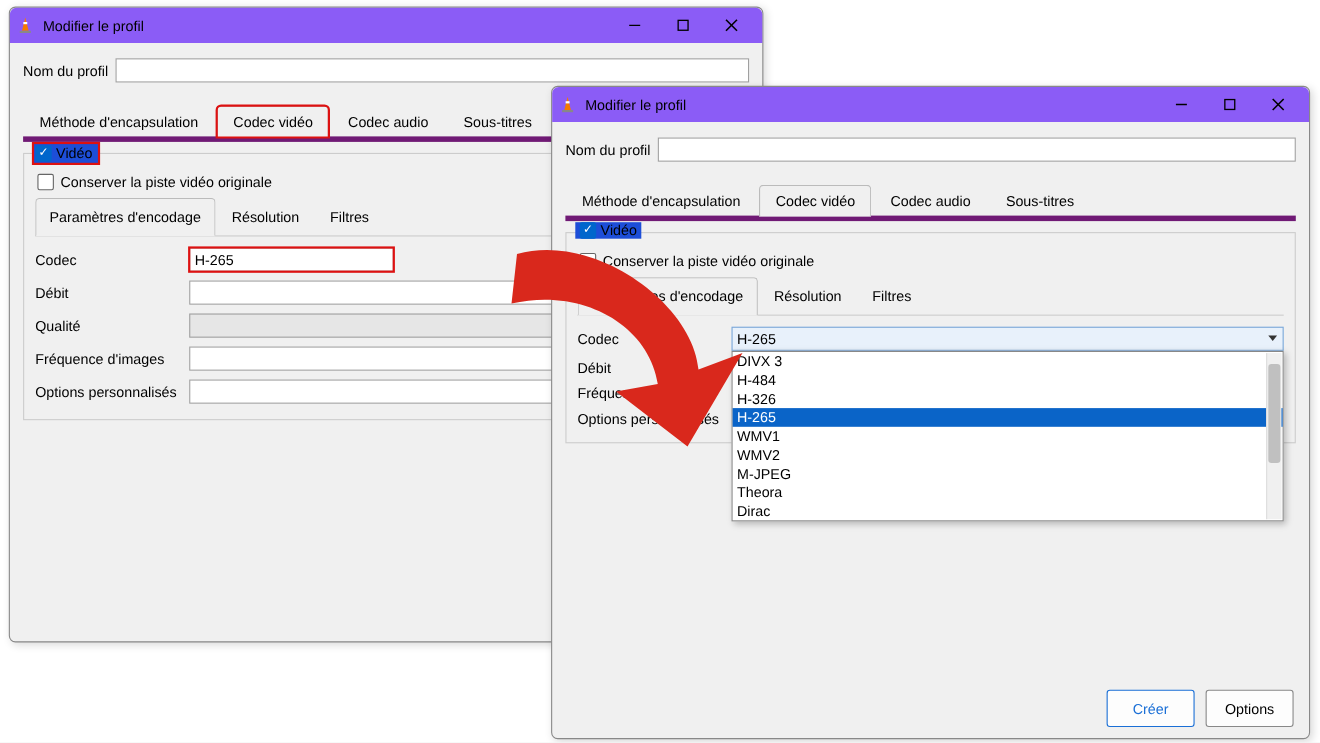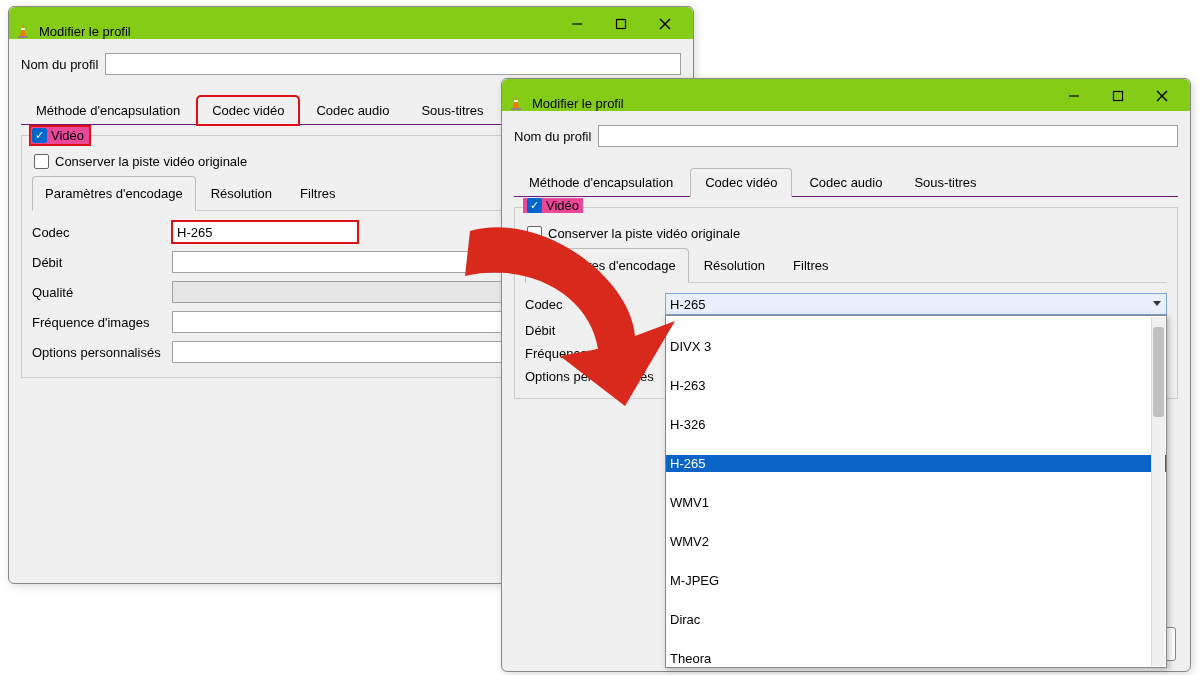"Modifier le profil" .titlebar { align-items: flex-end -> center; background: #84cc16 -> #8b5cf6 }
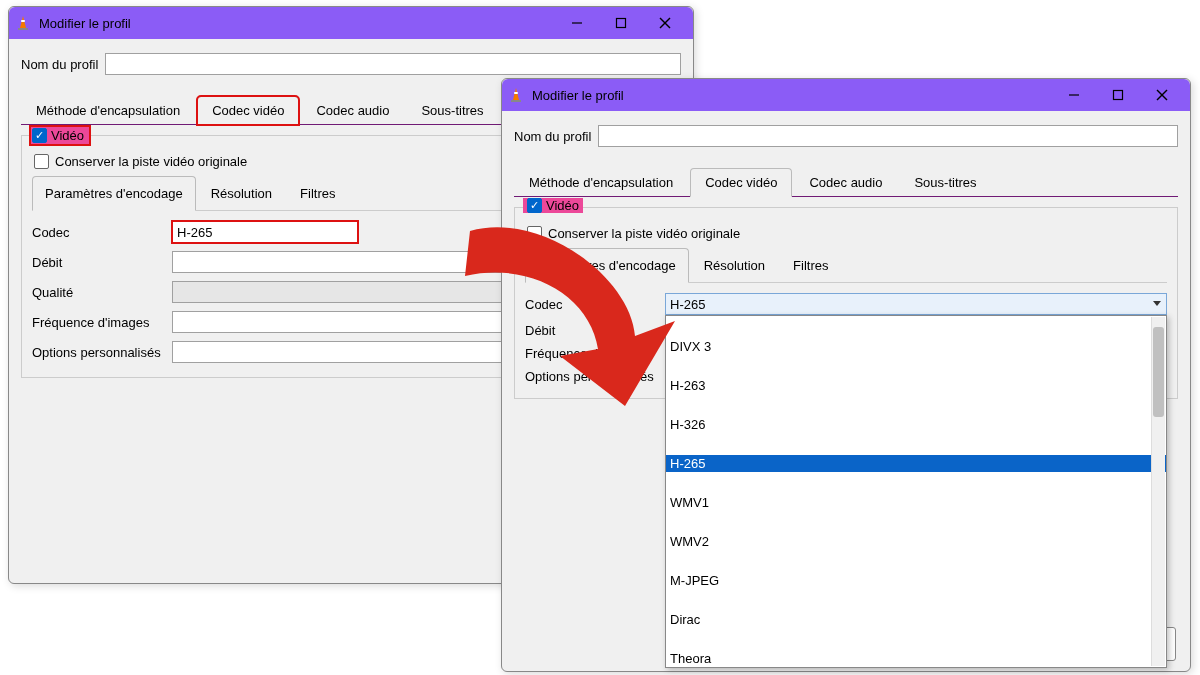"Méthode d'encapsulation" .tabbar { border-bottom: 1px solid #701a75 -> 5px solid #701a75 }
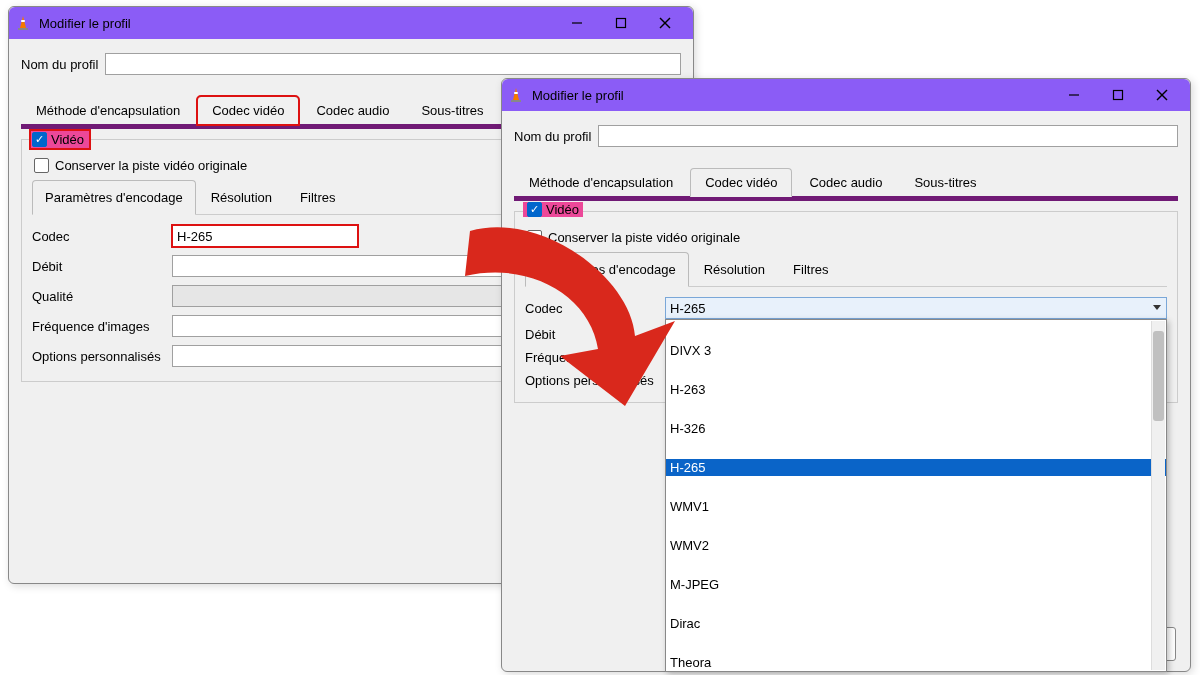"Vidéo" .groupbox .legend { background: #ec4899 -> #1d4ed8 }
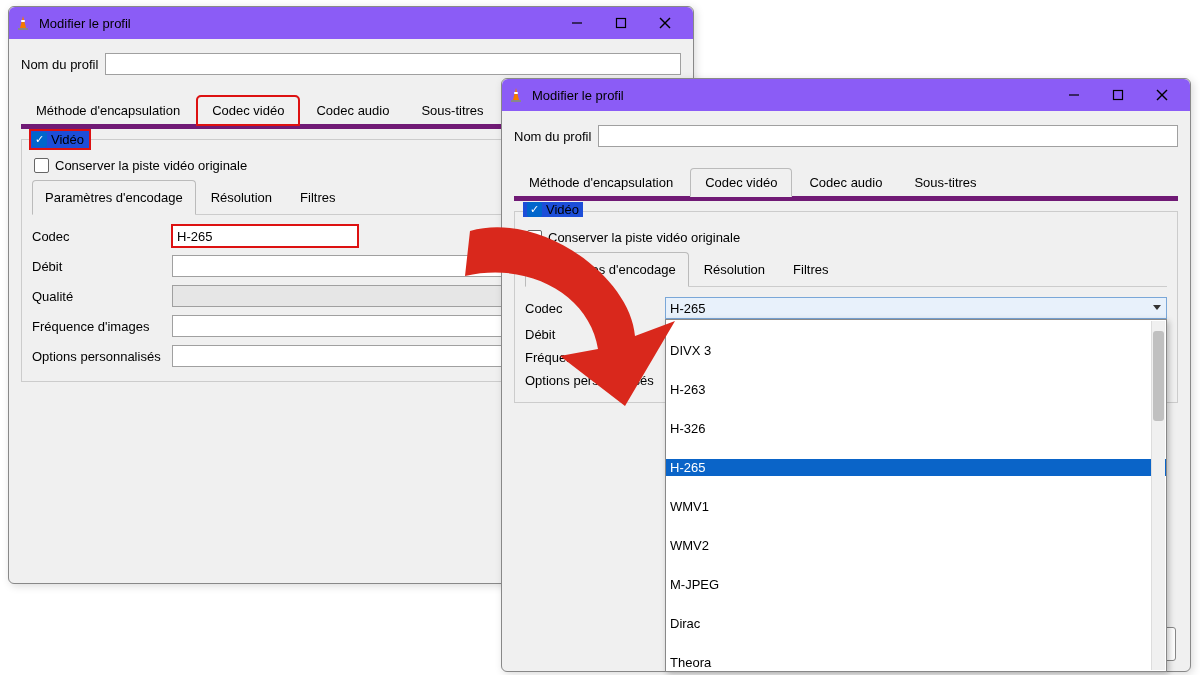"DIVX 3" .dditem { margin-top: 22px -> none }
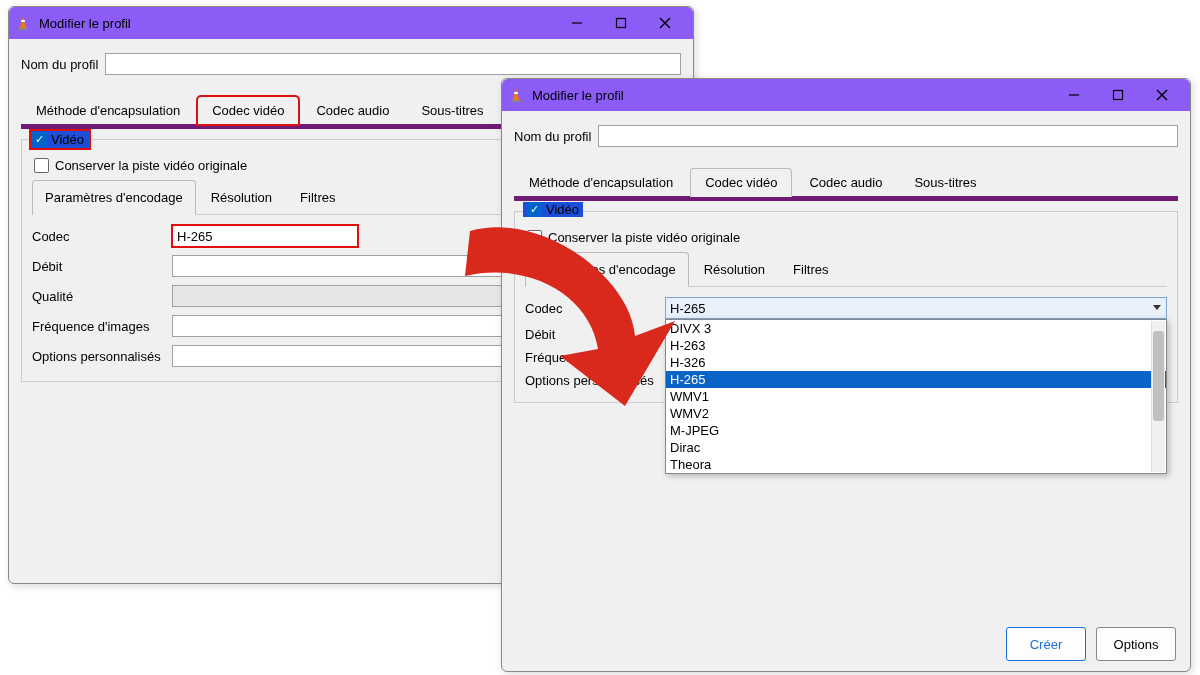"H-263" div.dditem { text: H-263 -> H-484 }
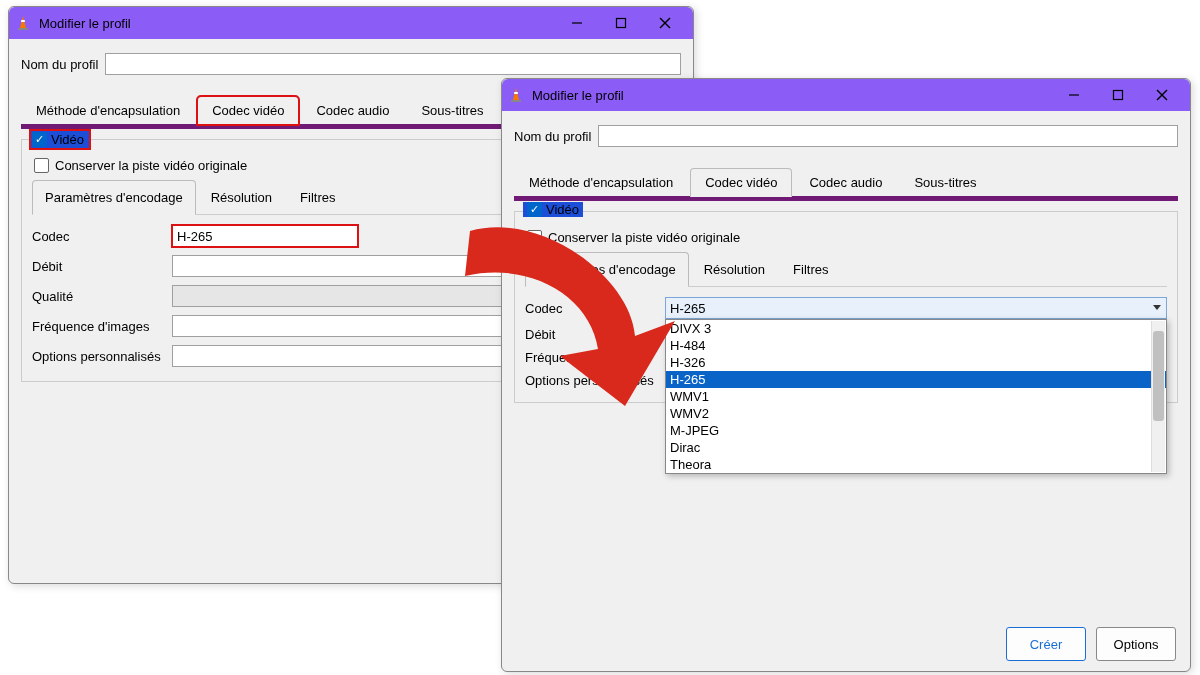"Dirac" div.dditem { order: before "Theora" -> after "Theora" }
